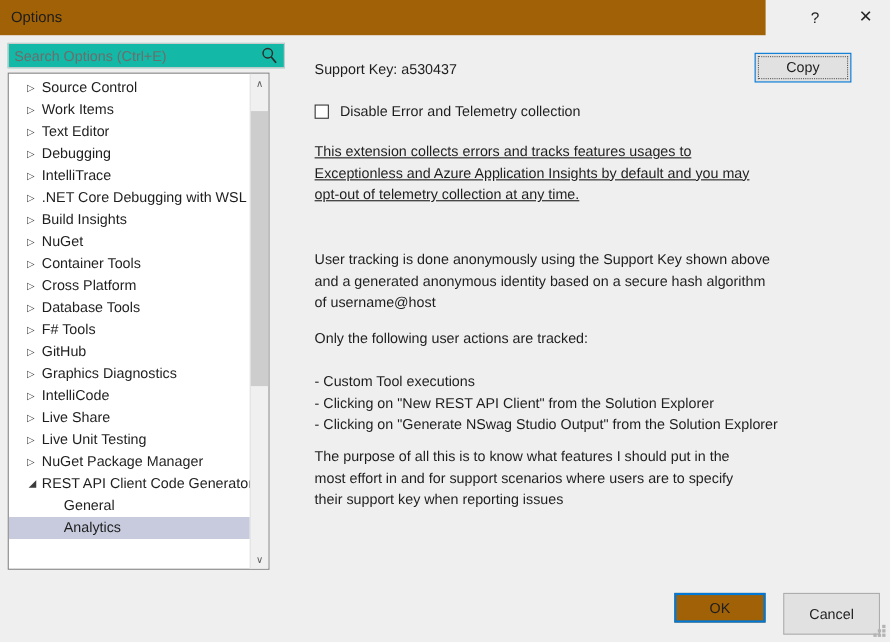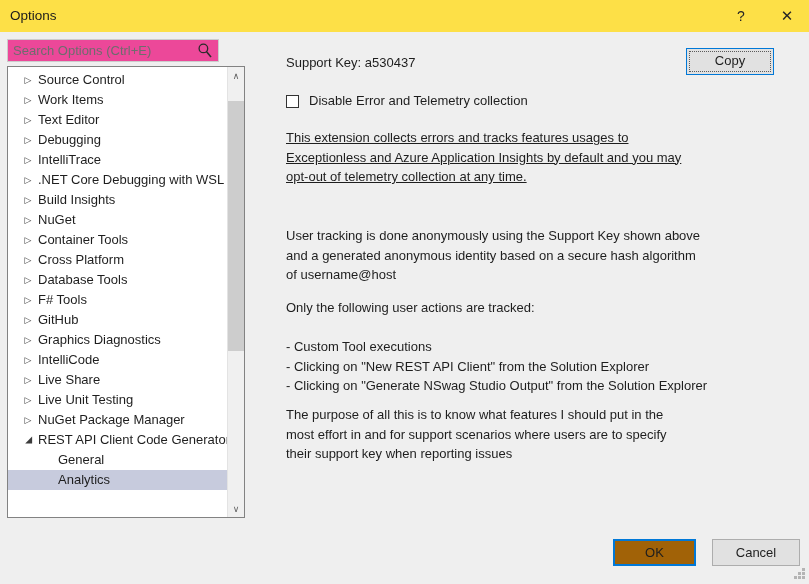"Options" #titlebar { background: #fde047 -> #a16207; width: 809px -> 696px }
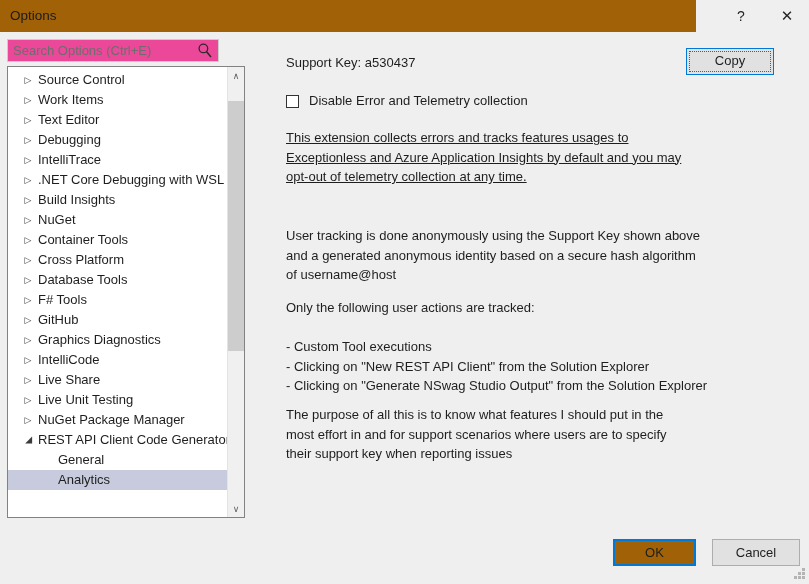"Search Options (Ctrl+E)" #search-box { background: #ec4899 -> #14b8a6; width: 212px -> 252px }
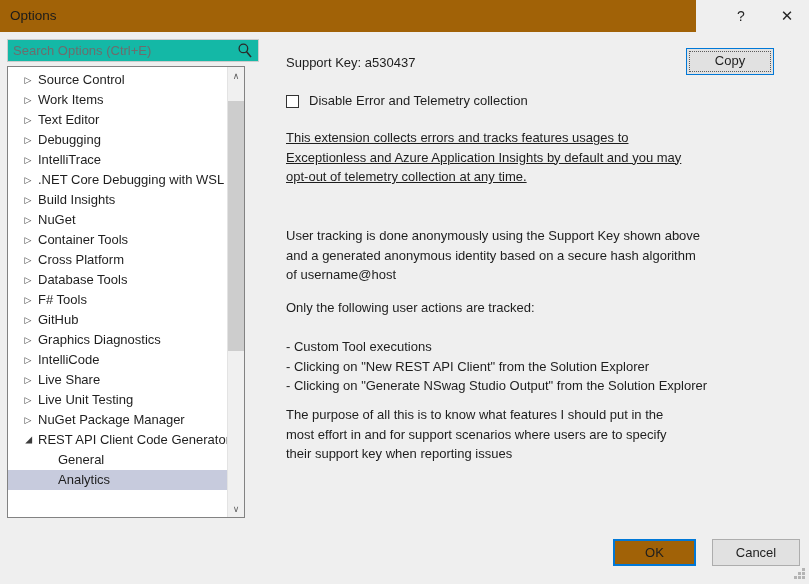"Cancel" #cancel-button { height: 27px -> 38px }
